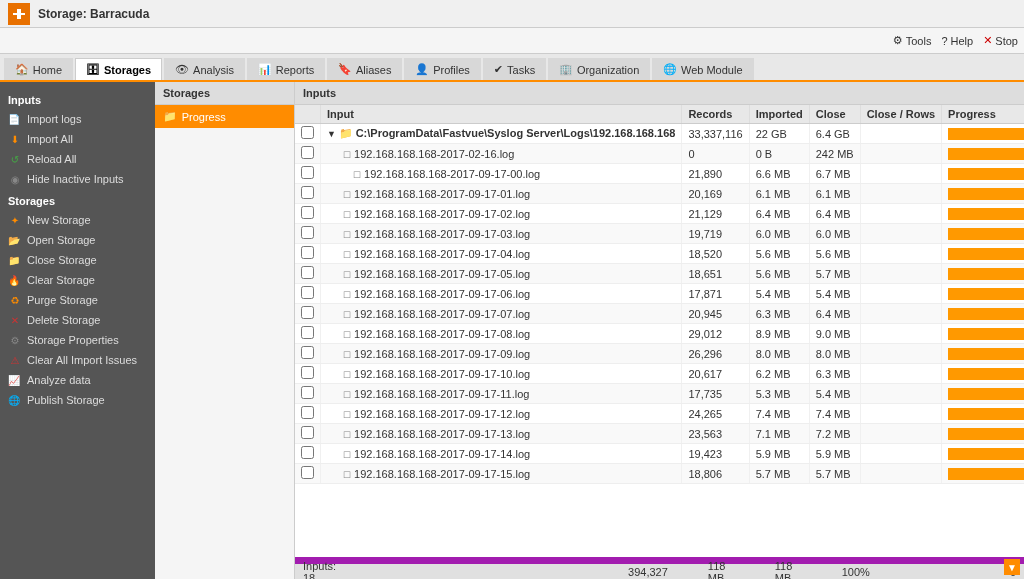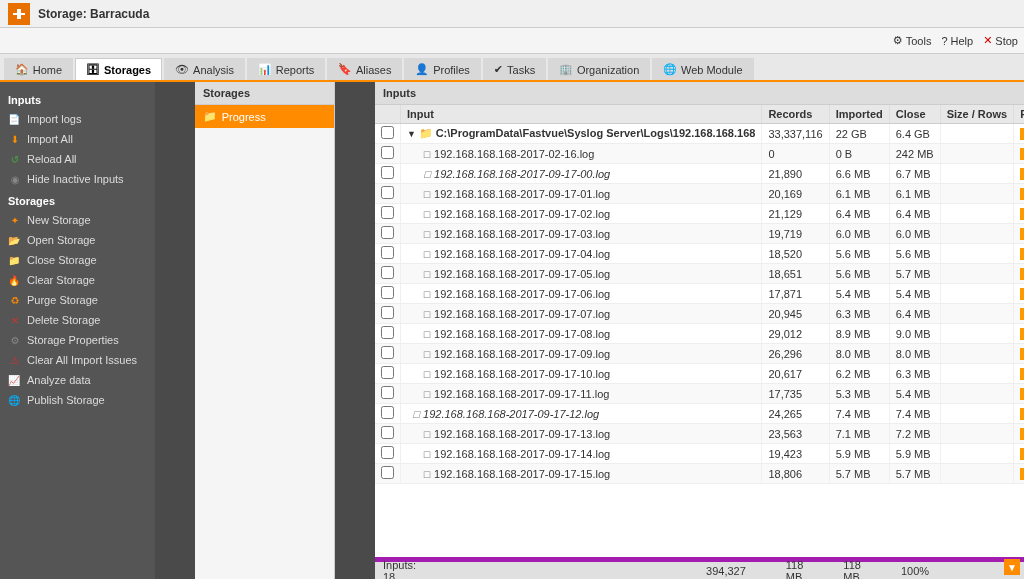"Inputs" .main-layout { gap: 40px -> none }
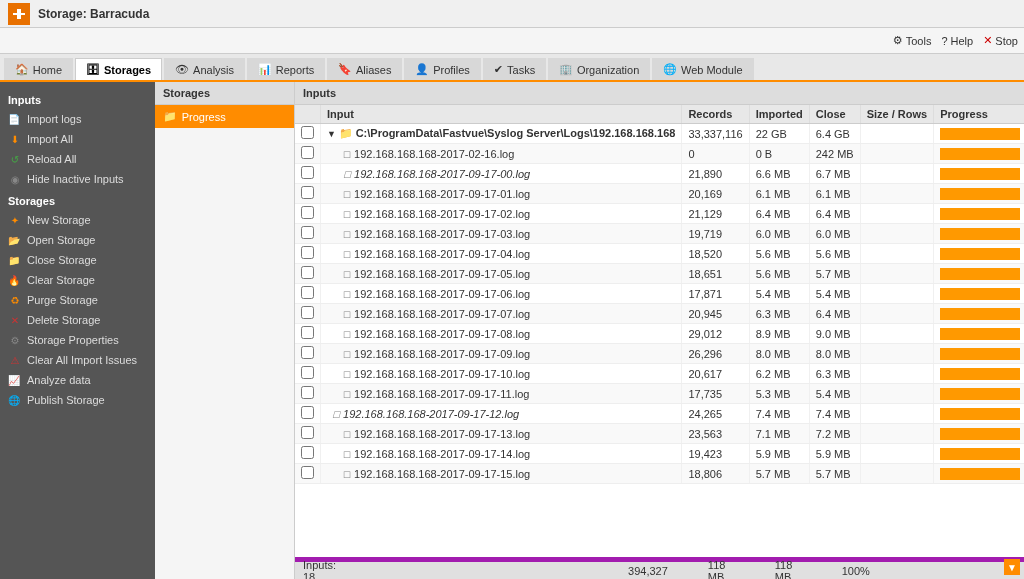"Size / Rows" th { text: Size -> Close }
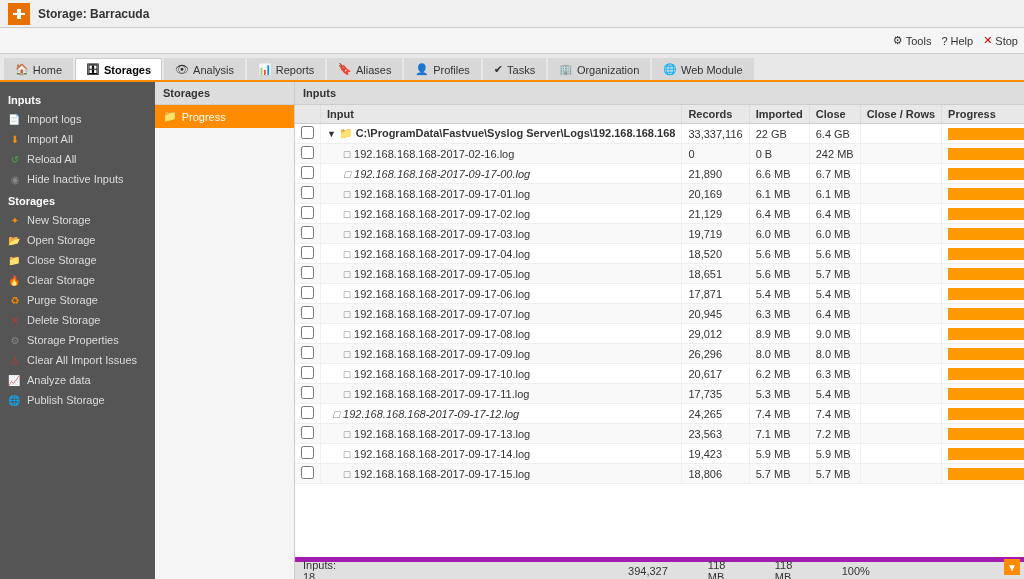"☐ 192.168.168.168-2017-09-17-00.log" td { font-style: italic -> none; padding-left: 22px -> 32px }
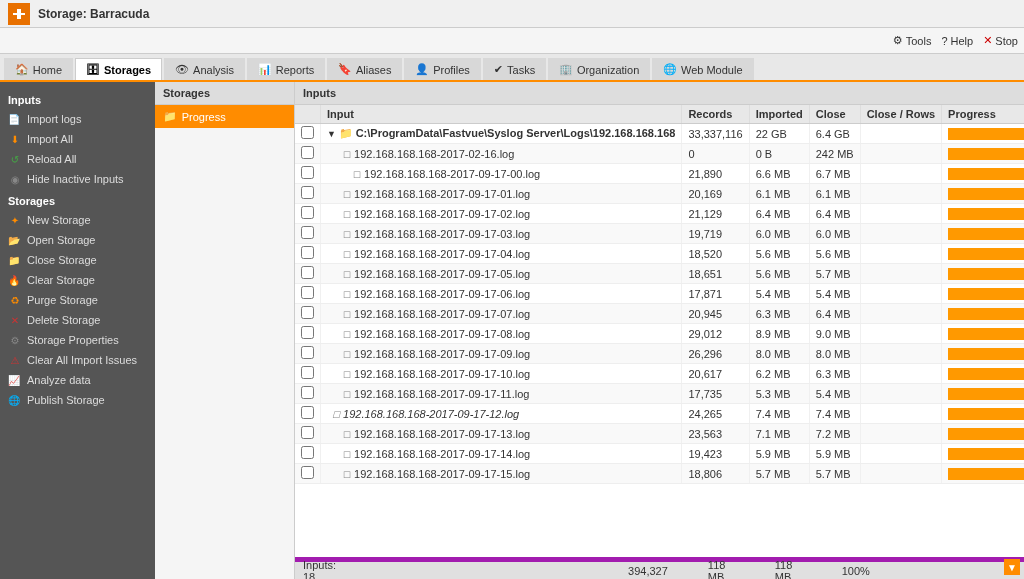"☐ 192.168.168.168-2017-09-17-12.log" td { font-style: italic -> none; padding-left: 11px -> 22px }
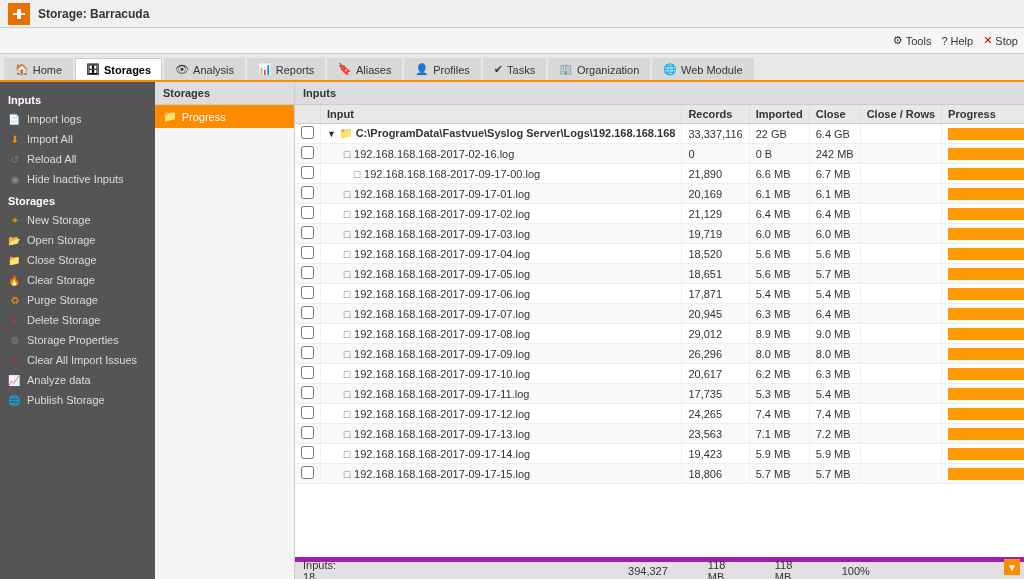"Inputs: 18" .footer-bar { border-top: 5px solid #a21caf -> 7px solid #a21caf }
